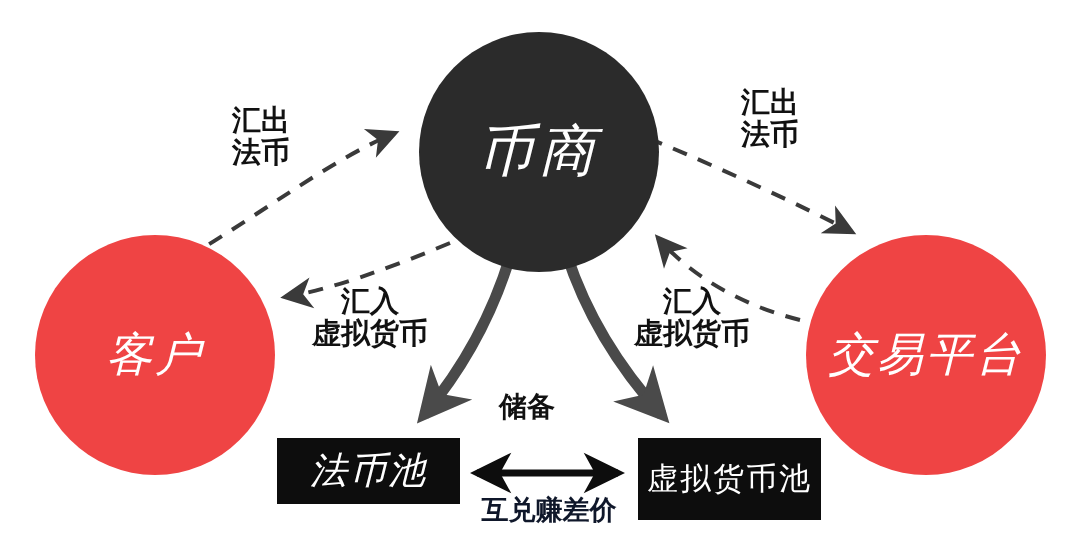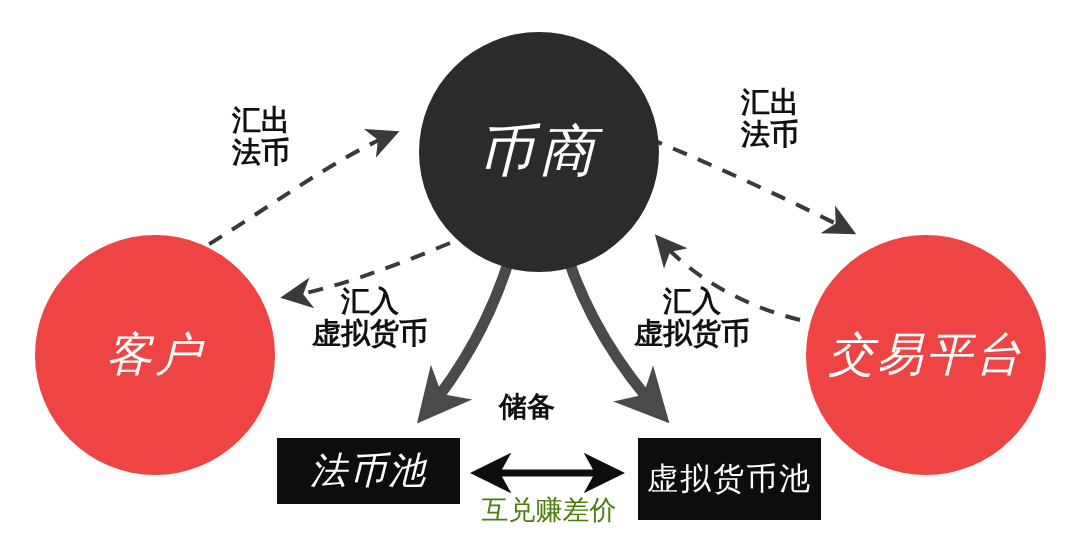"互兑赚差价" .swap-label { color: #4d7c0f -> #0f172a; font-weight: 400 -> 700 }
